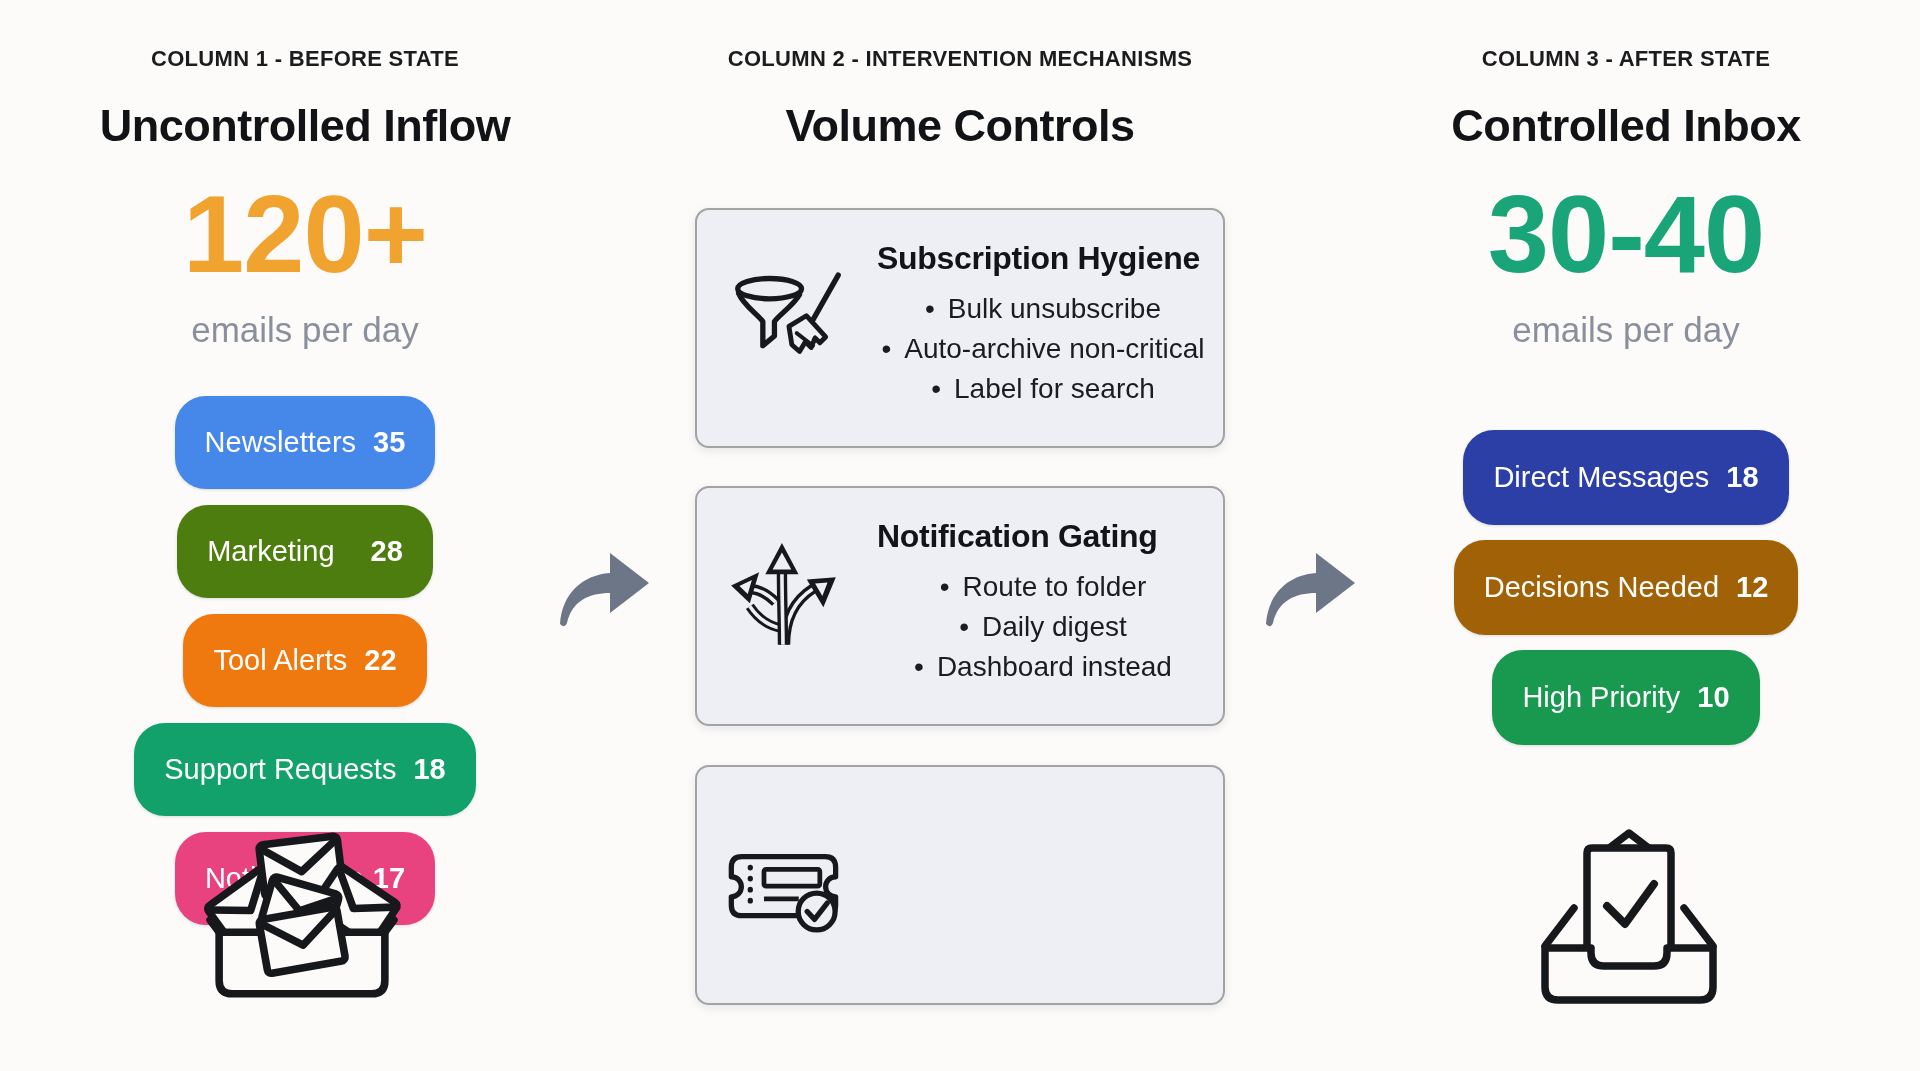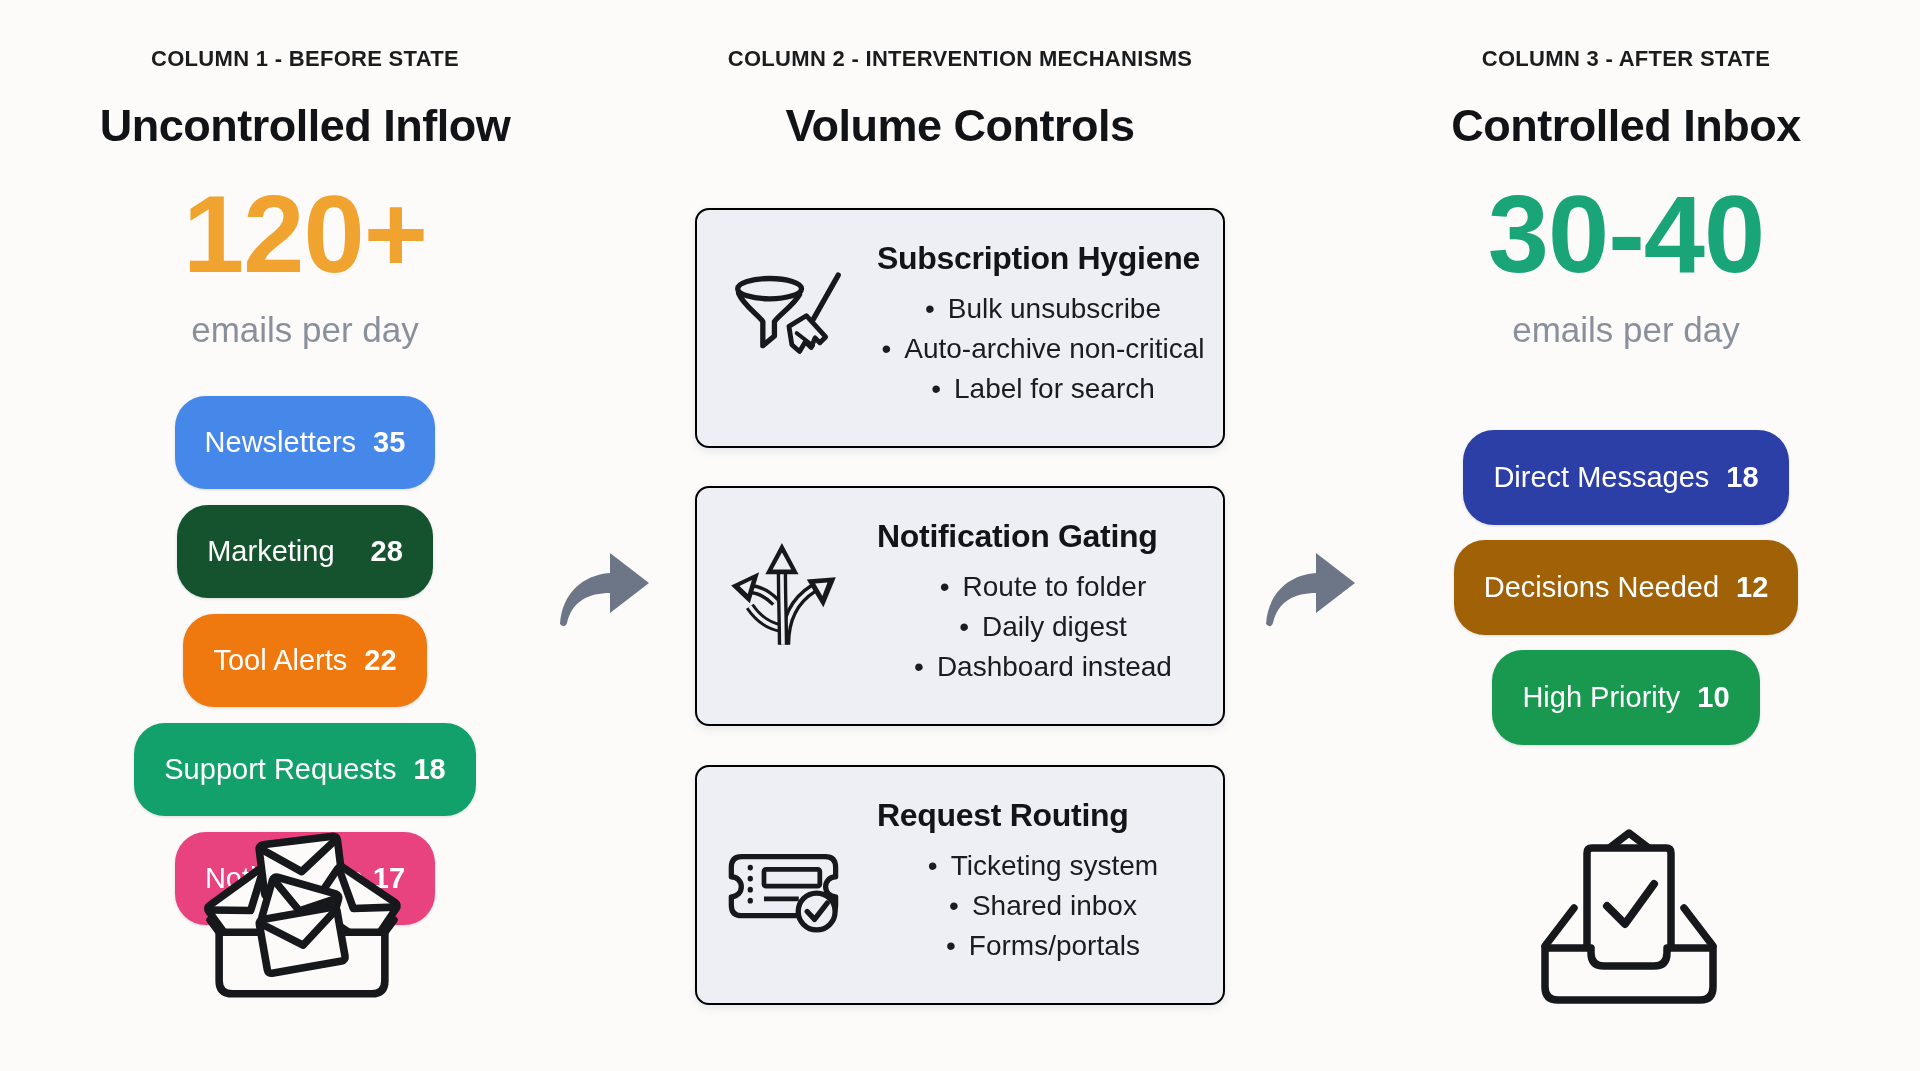"Subscription Hygiene" .card { border: 2px solid #000000 -> 2px solid #a3a3a3 }
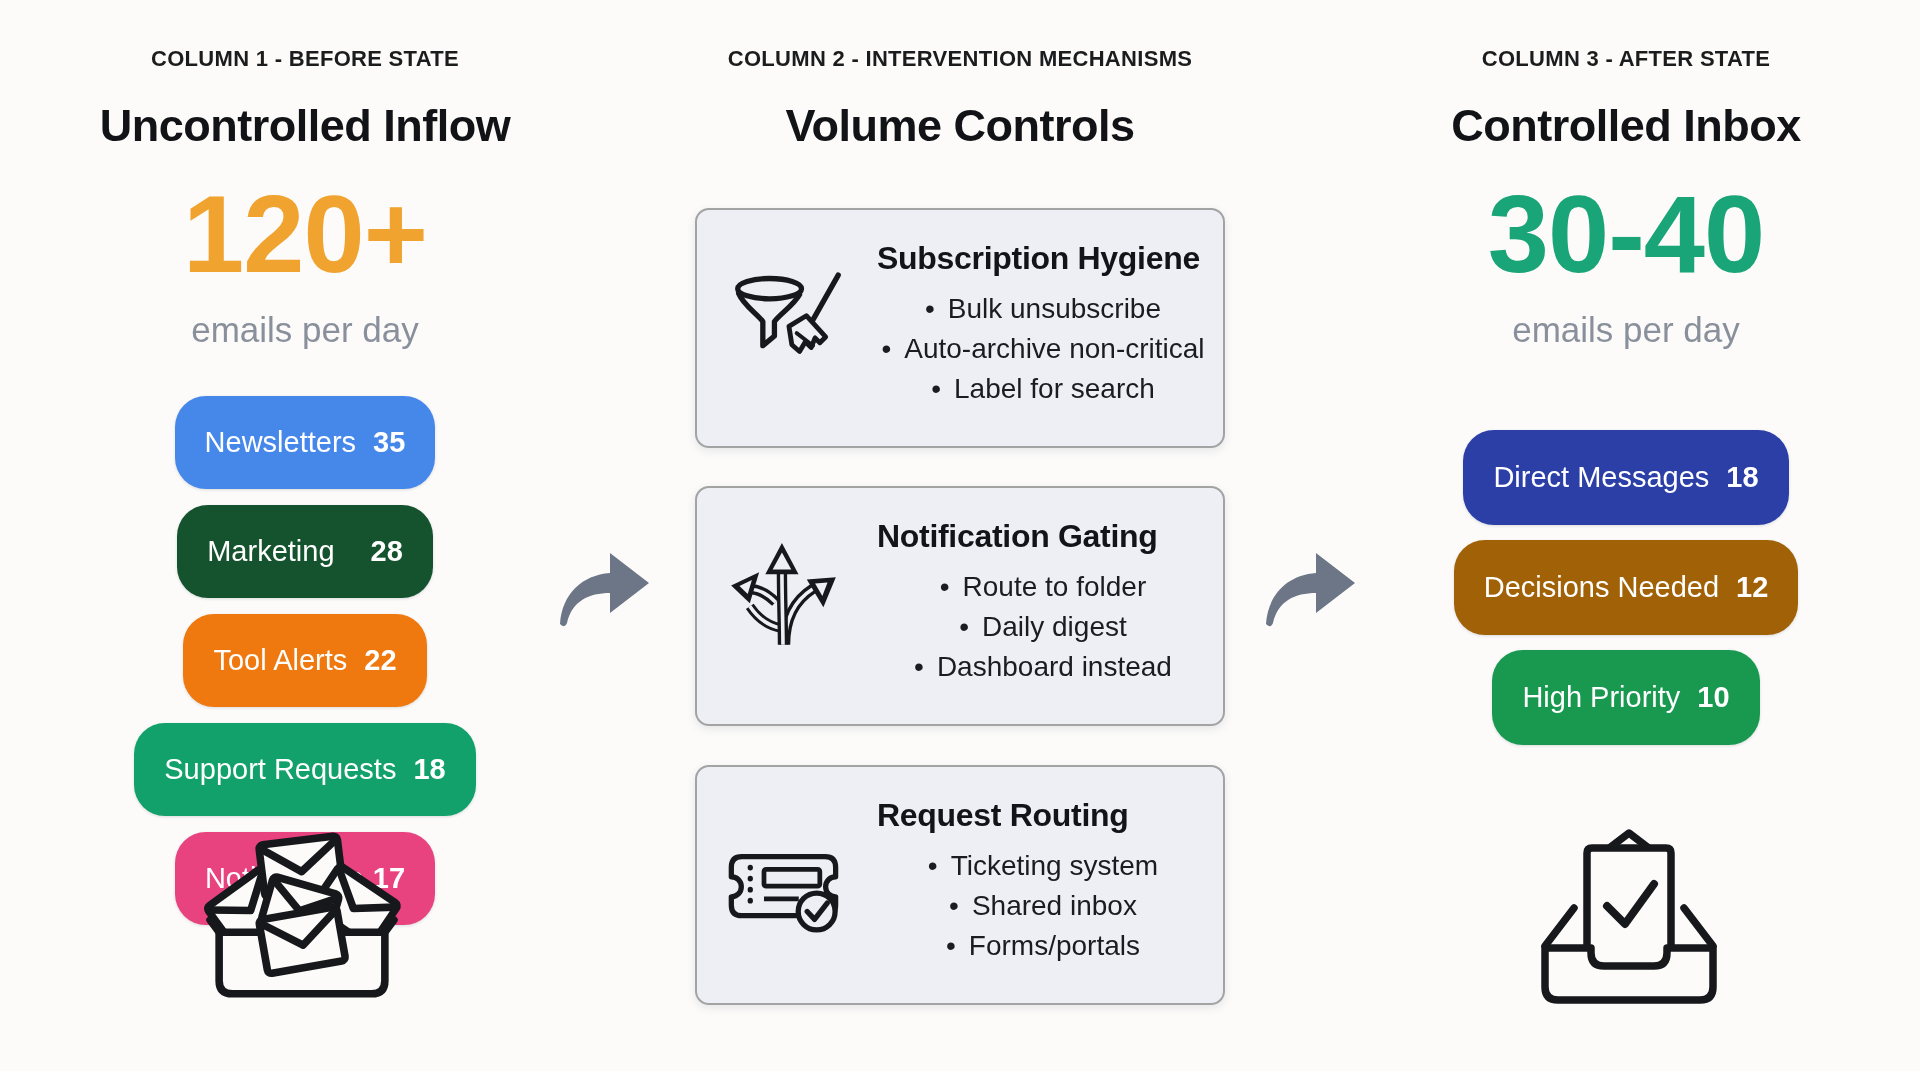"Marketing" div.pill { background-color: #14532d -> #4d7c0f }
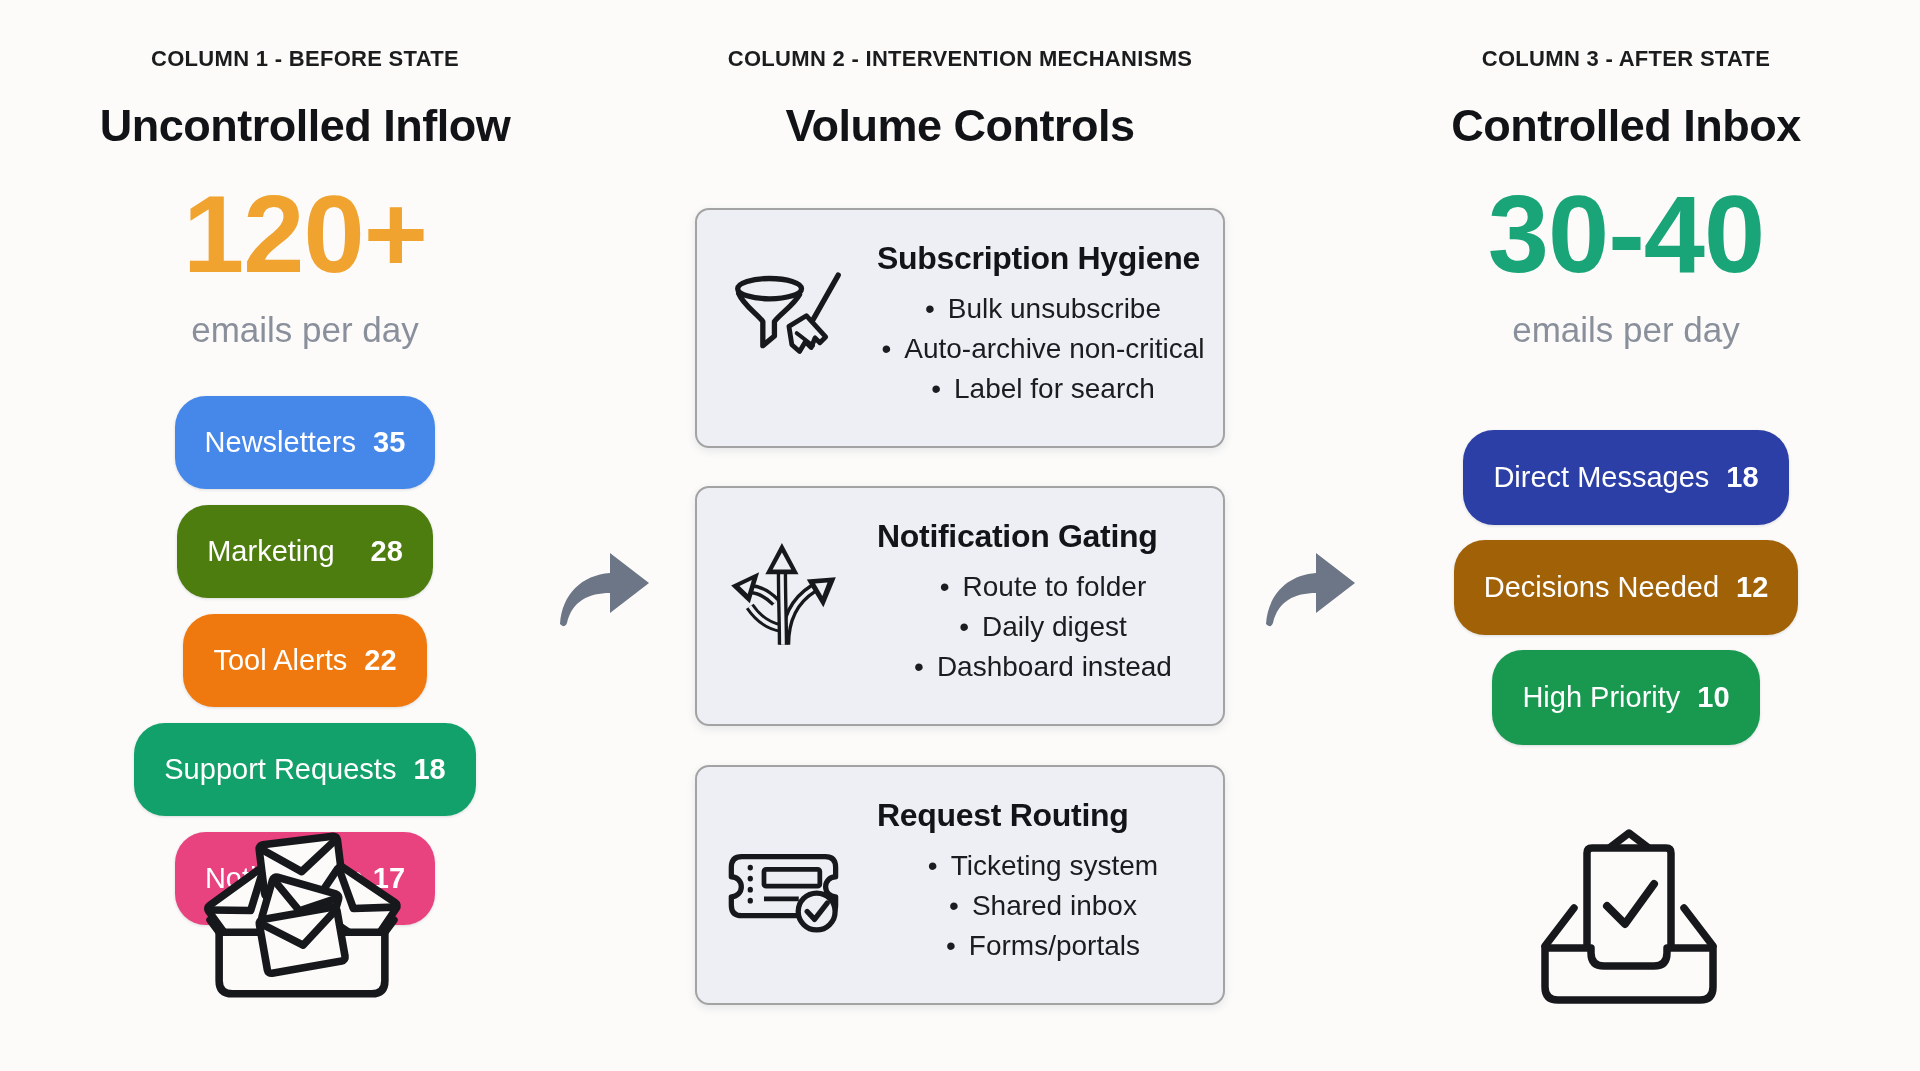"Request Routing" div.card-body { html: <div> <h3>Request Routing</h3> <div>Ticketing system</div> <div>Shared inbox</div> <div>Forms/portals</div> </div> -> none }
